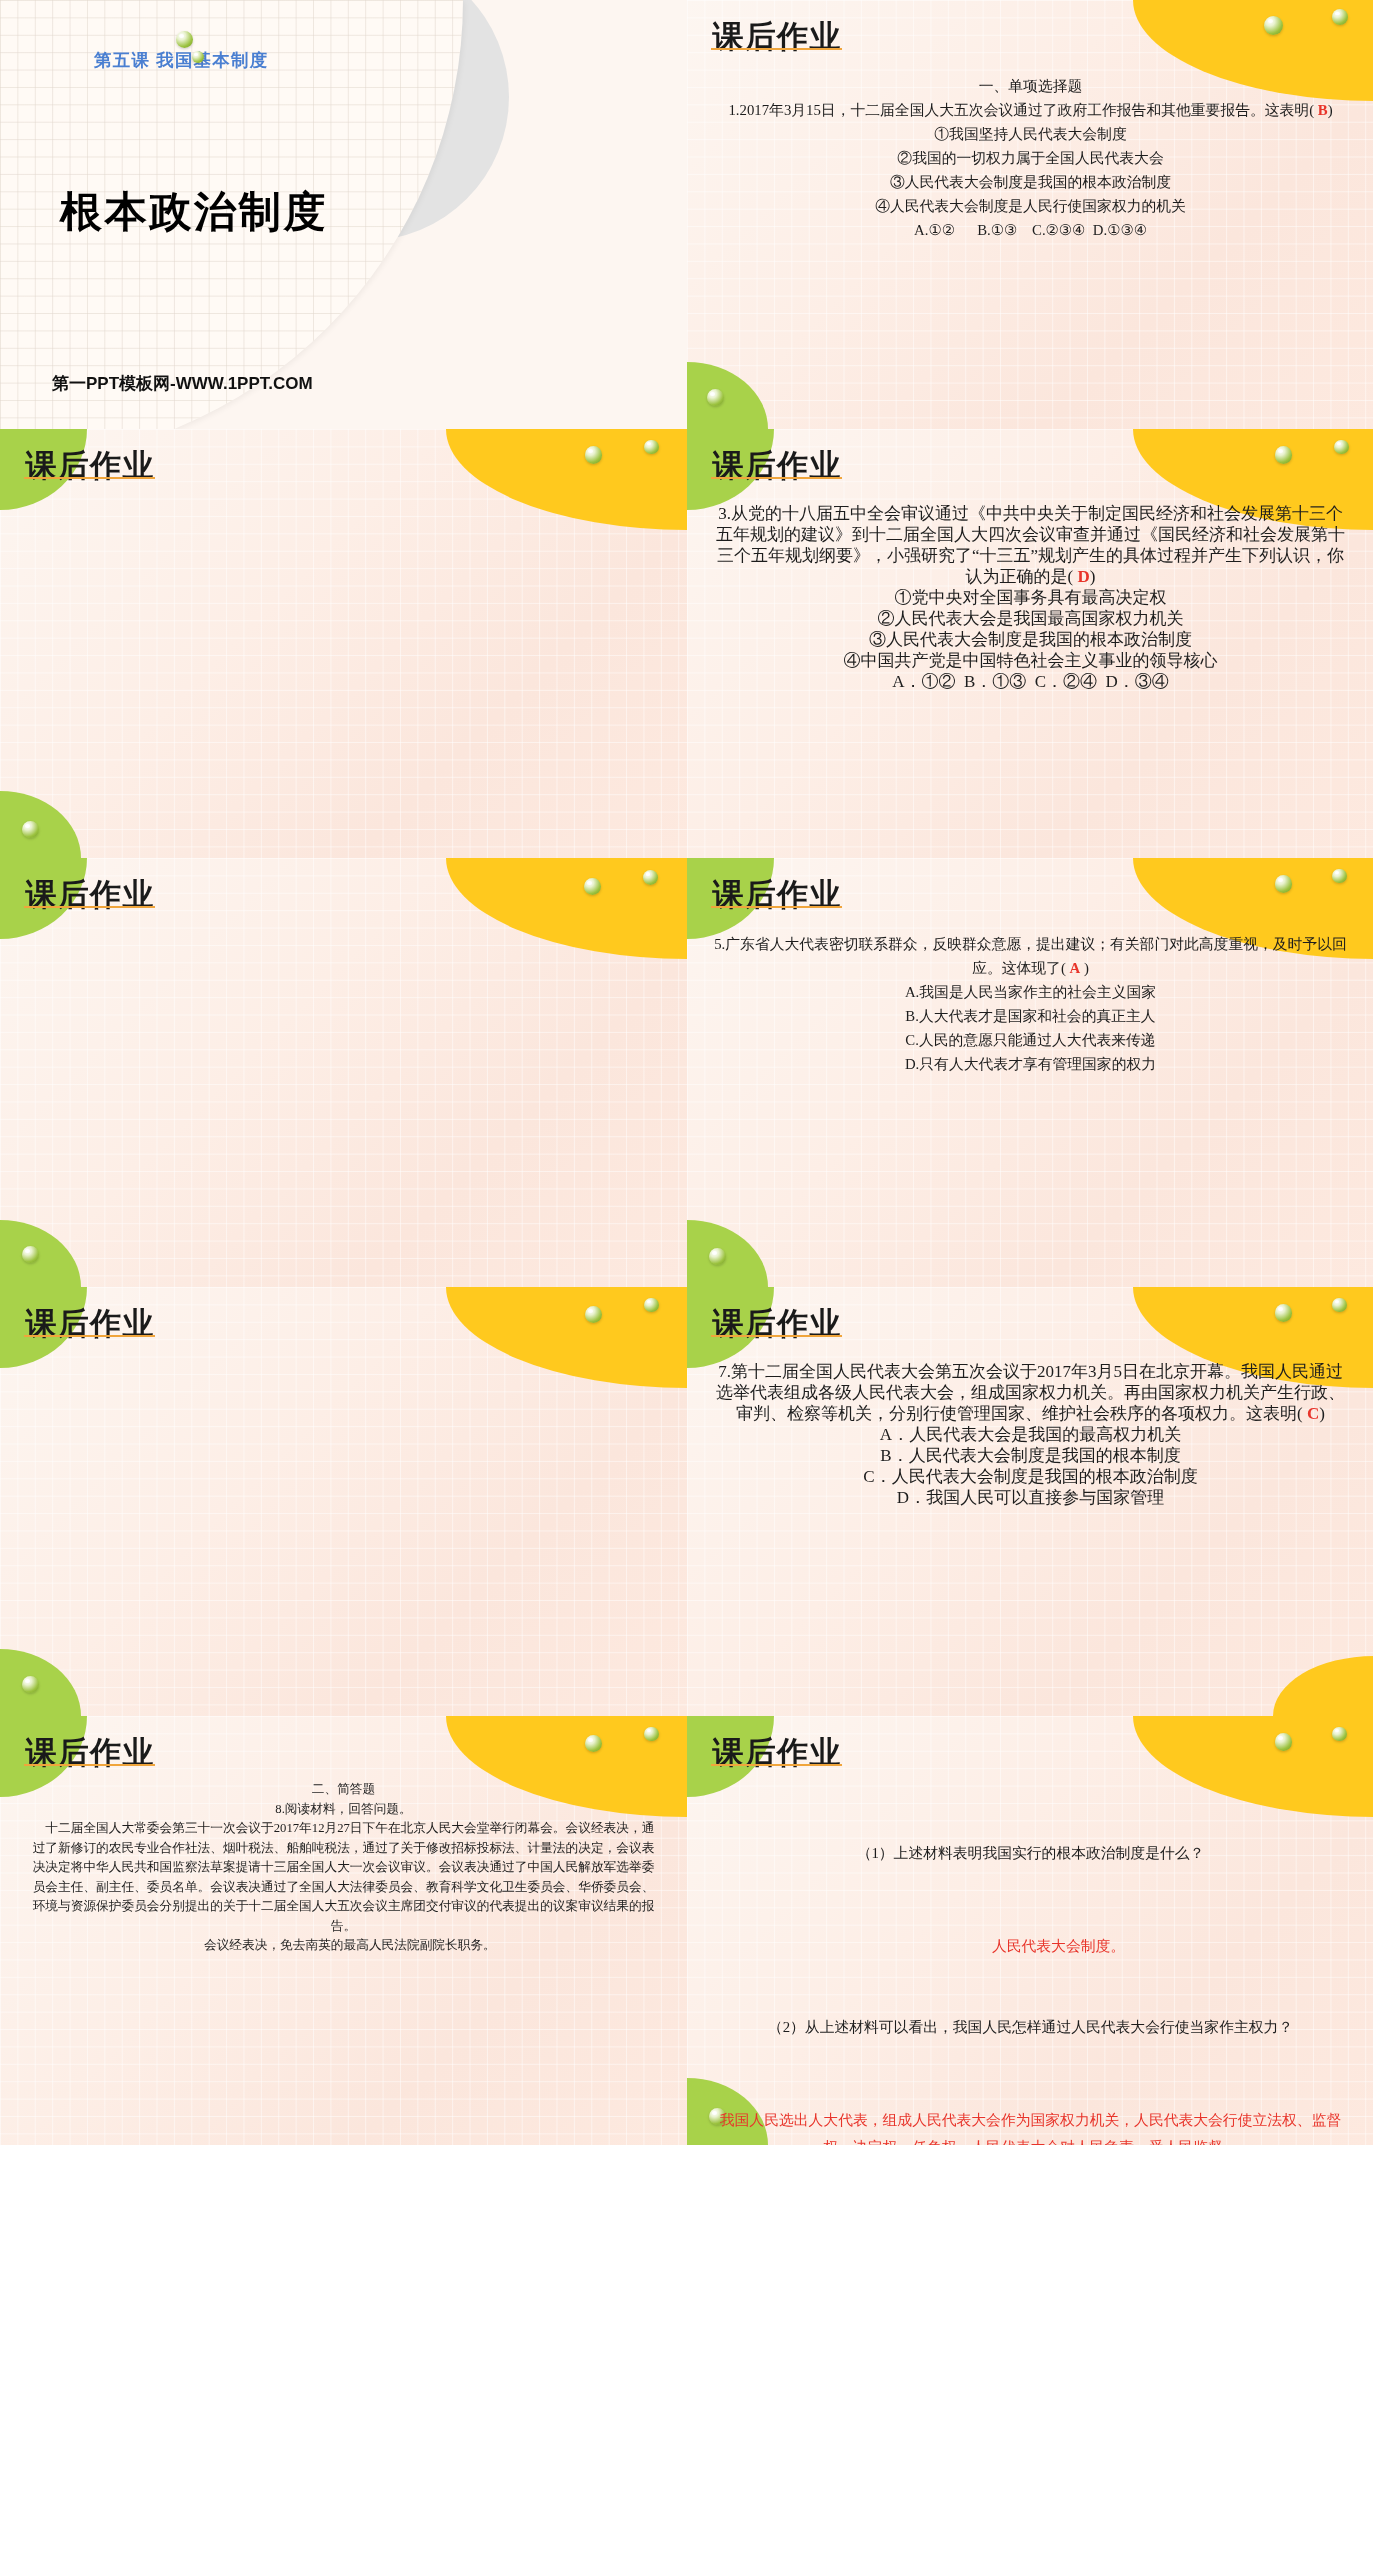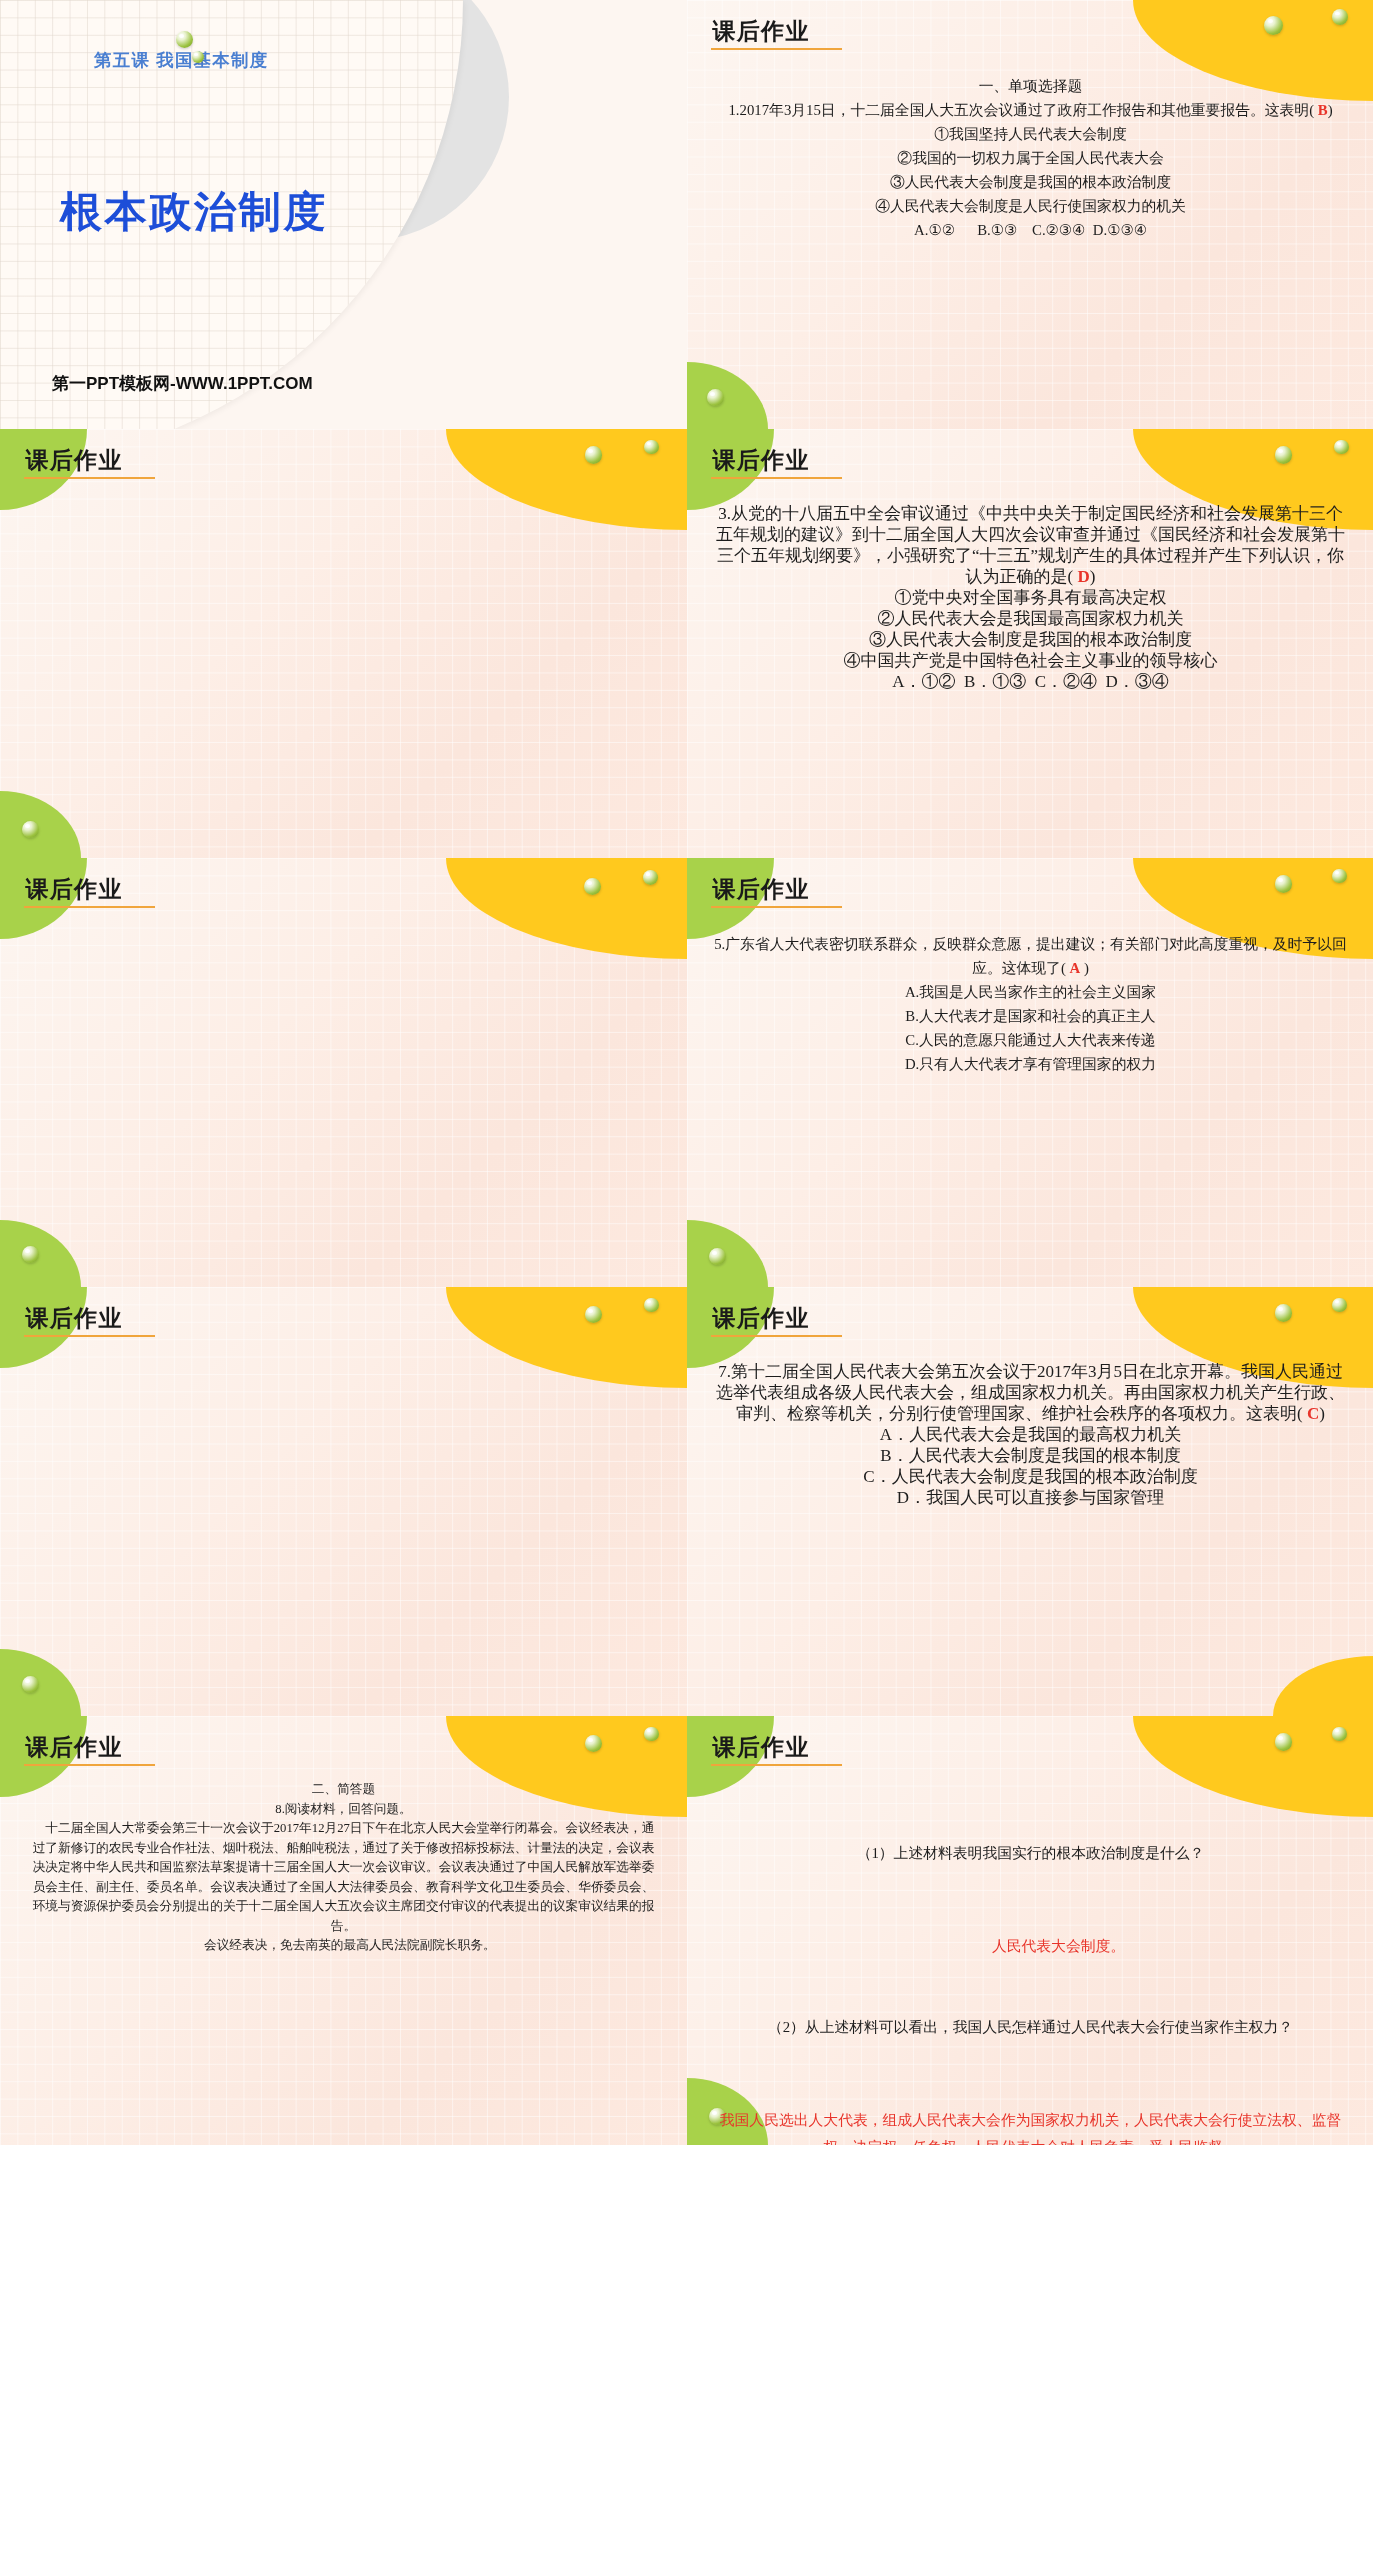"课后作业" .hw-title { font-size: 23px -> 31px }
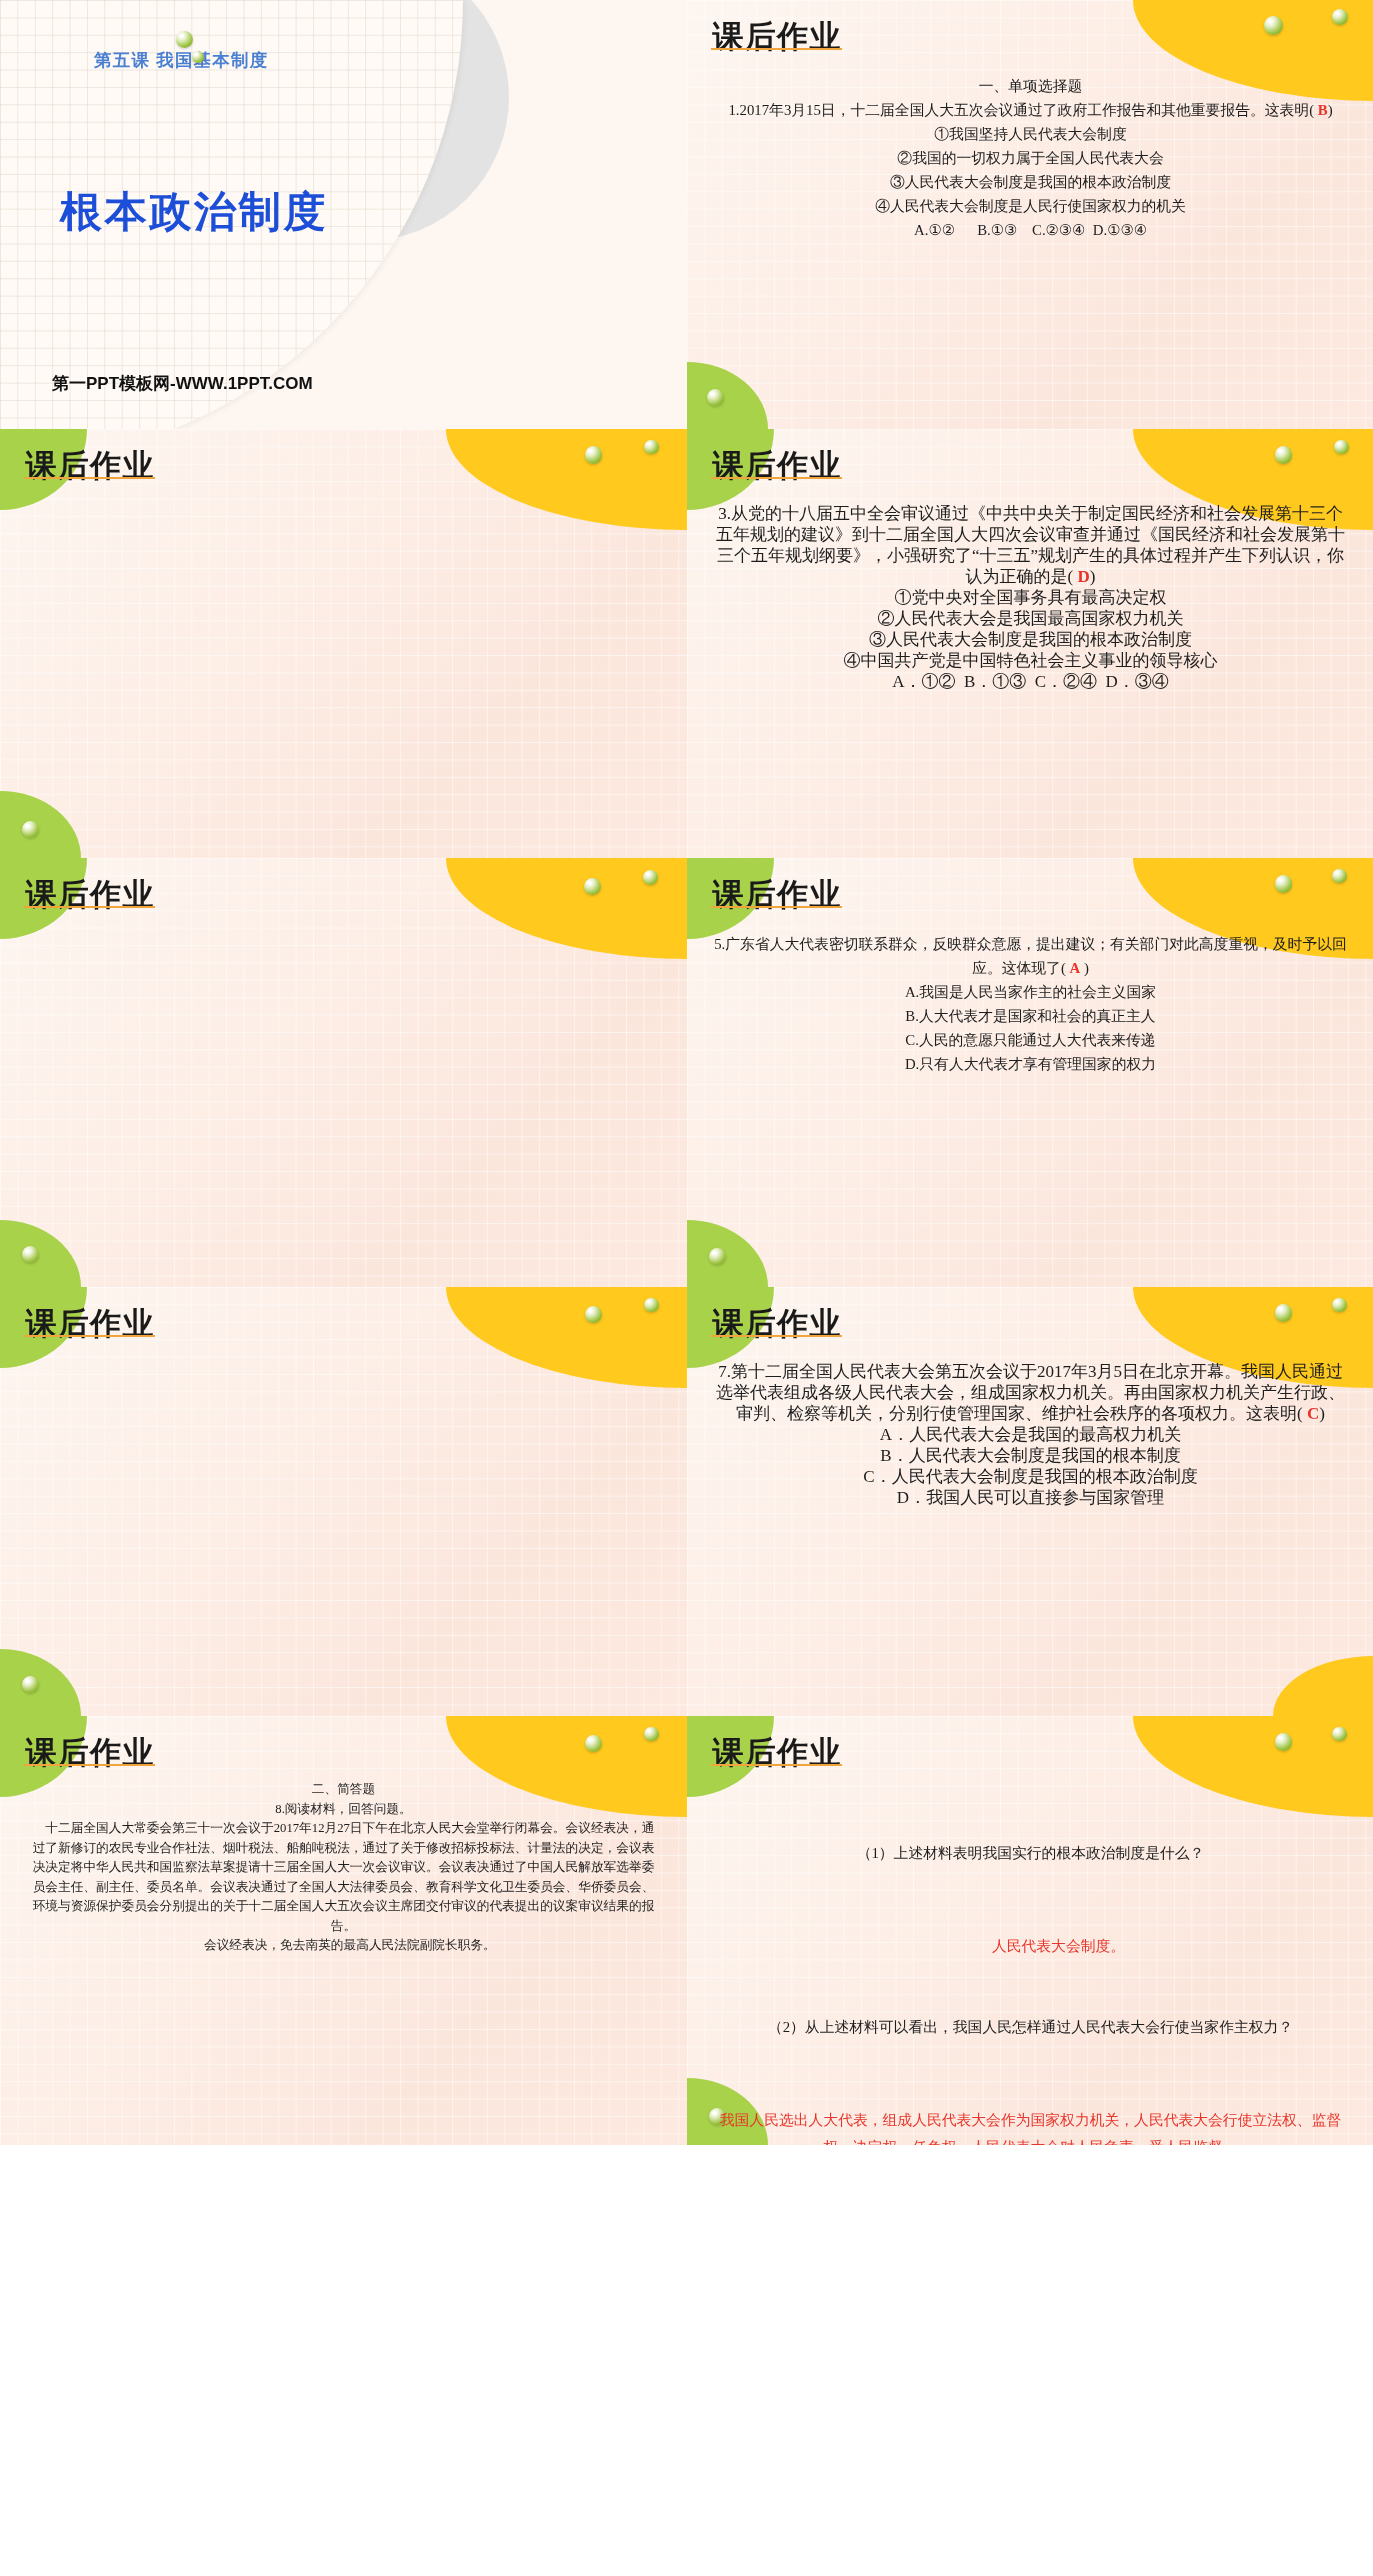"根本政治制度" .cover-main { color: #1d4ed8 -> #000000 }
